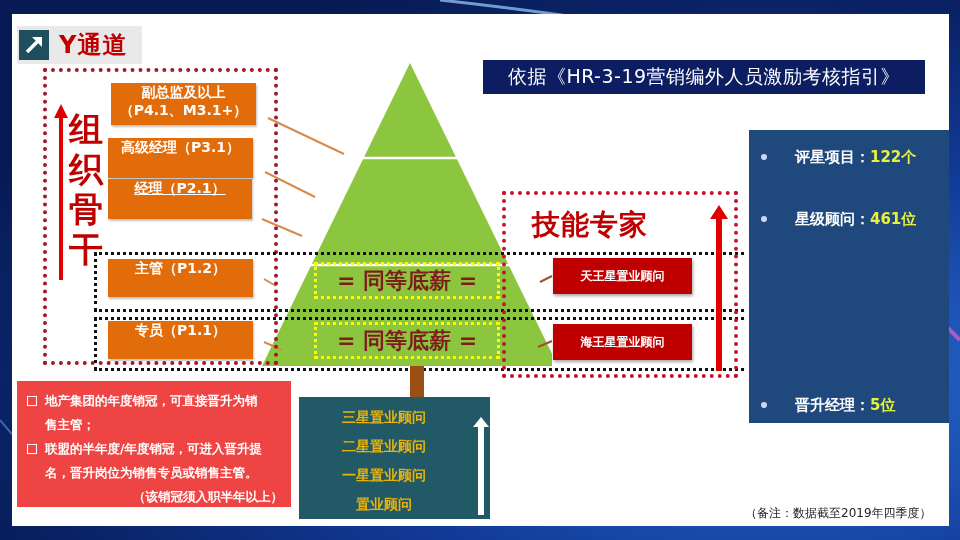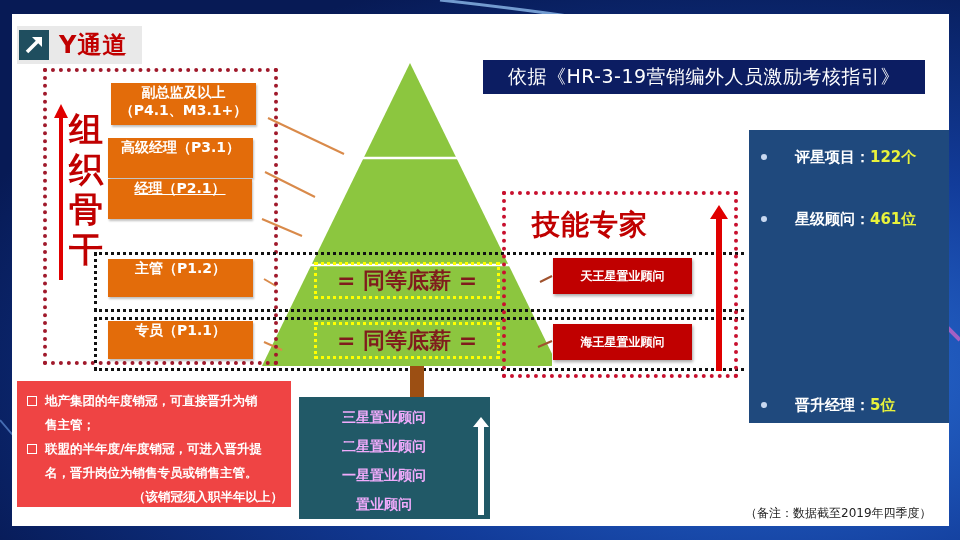"三星置业顾问" .consult-item { color: #f0abfc -> #eab308 }
